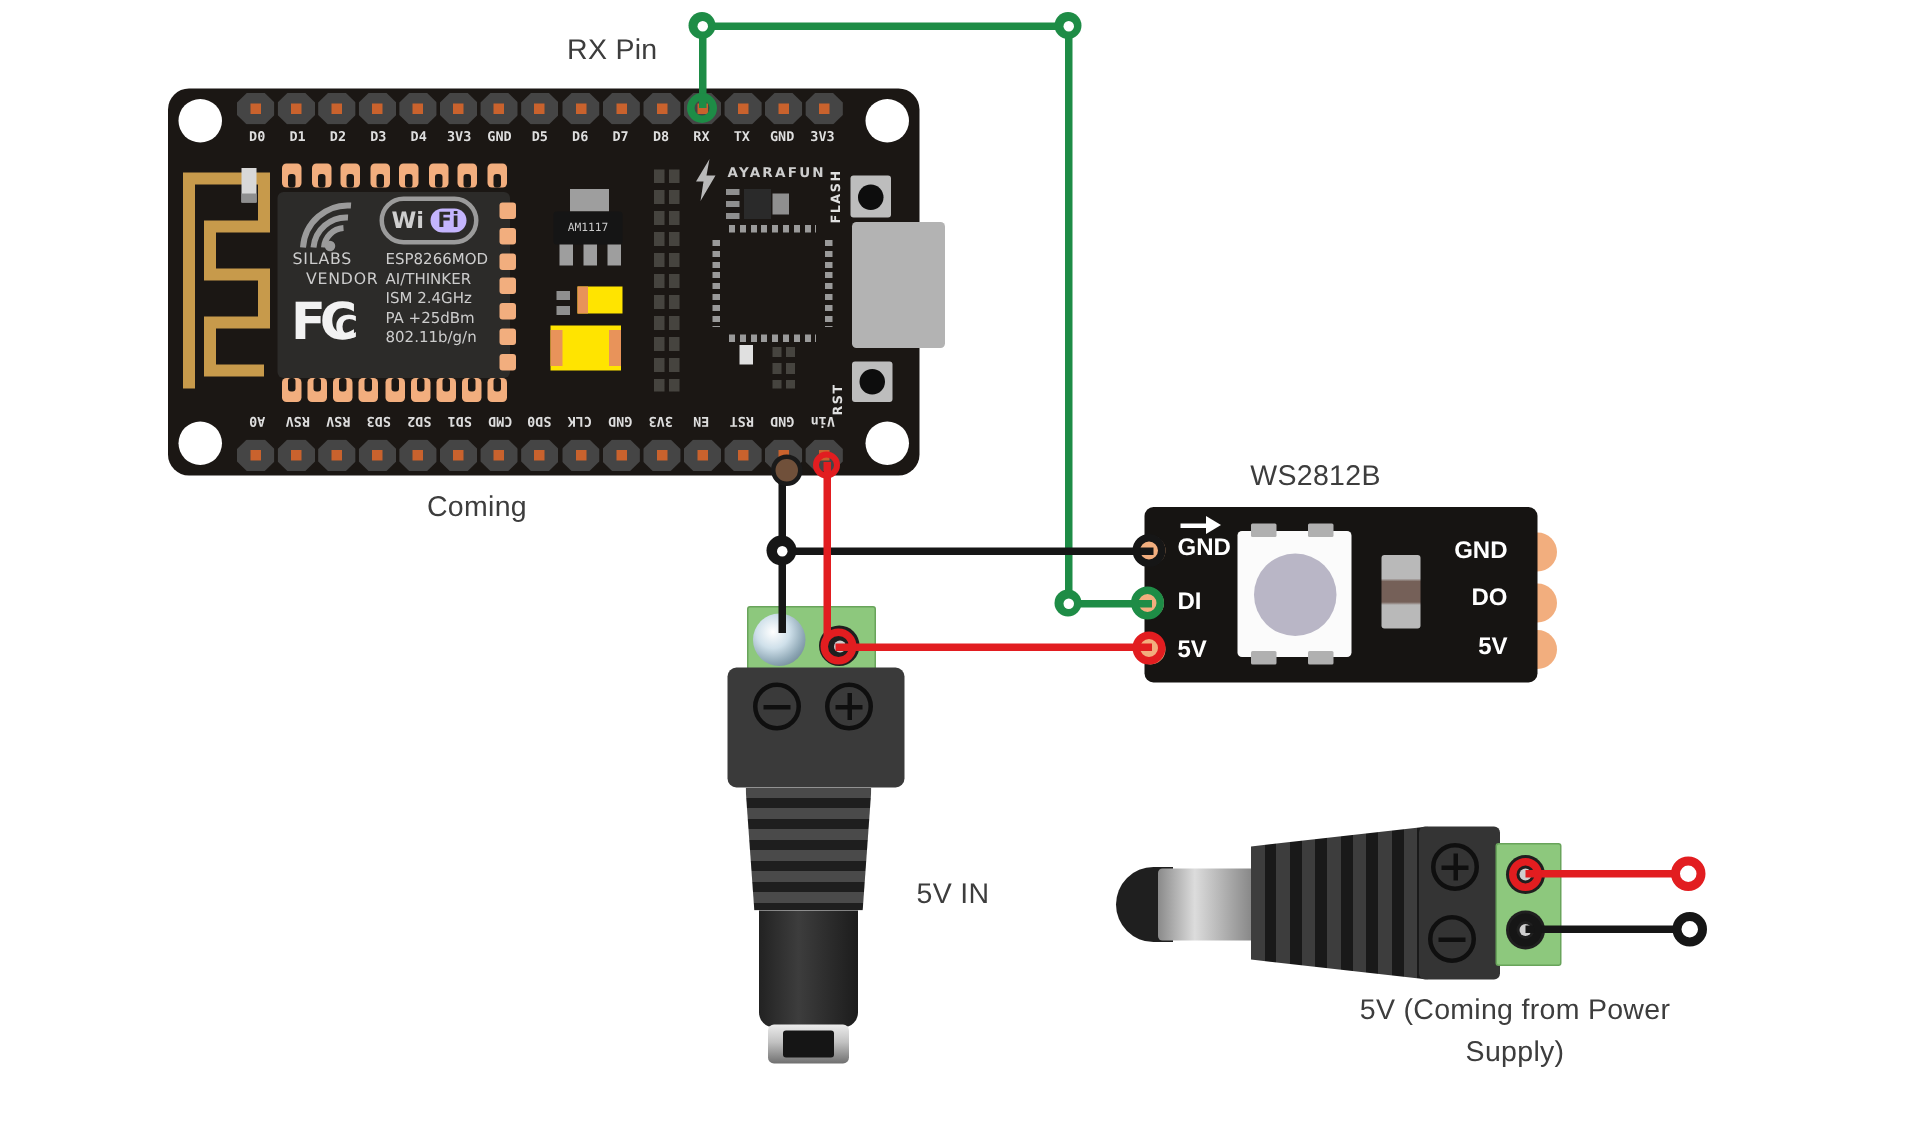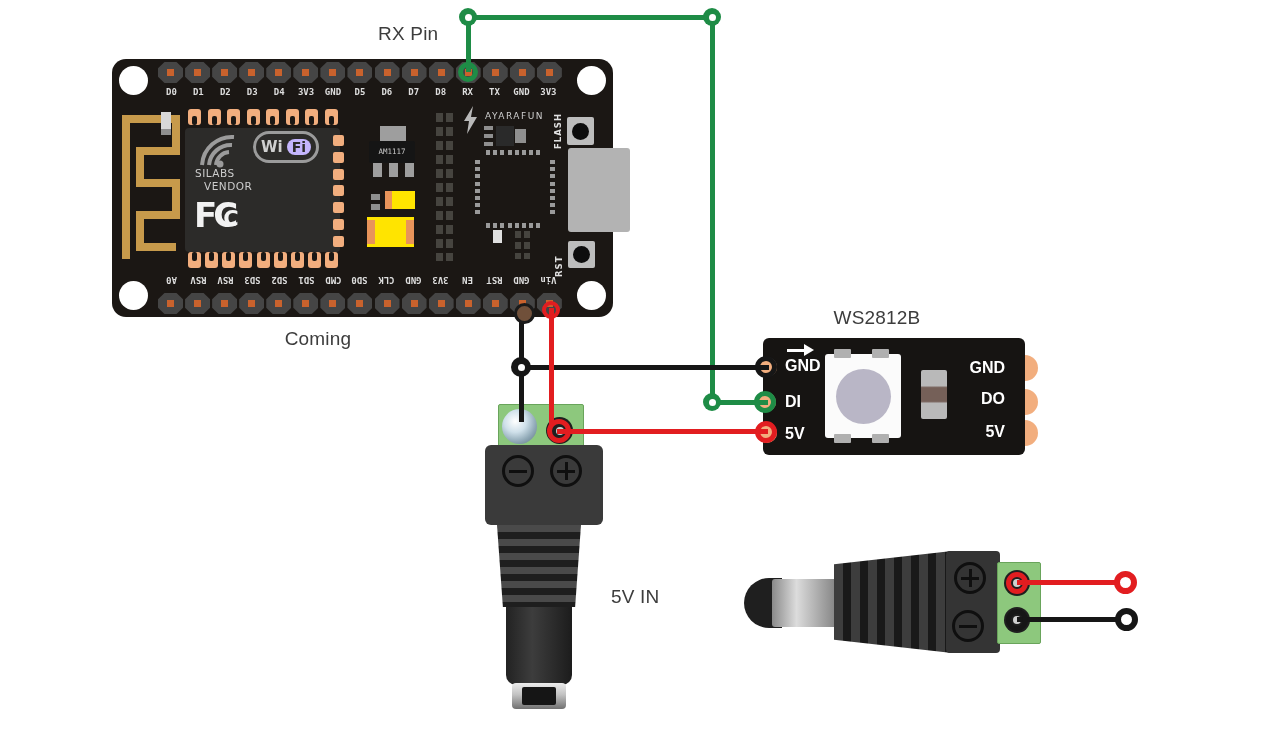"AYARAFUN" div.silk { font-weight: normal -> bold }
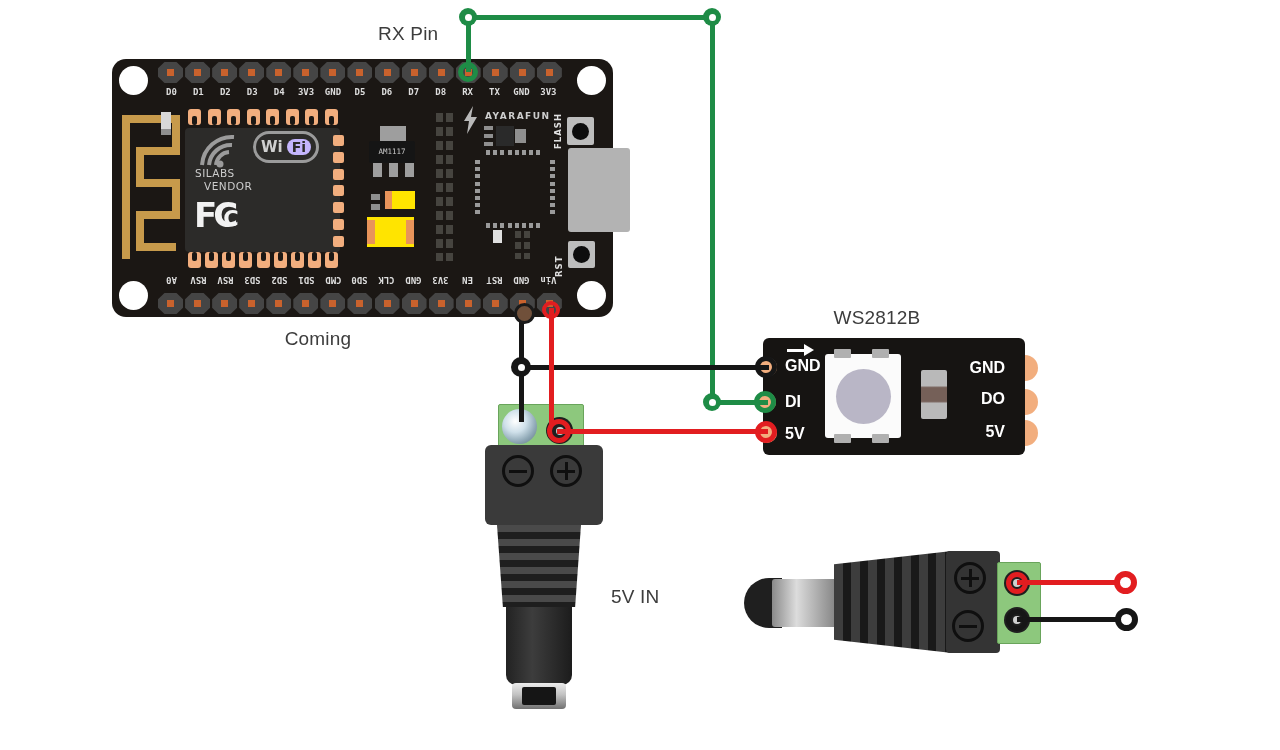"ESP8266MOD" div.silk { html: none -> <div> <div>ESP8266MOD</div> <div>AI/THINKER</div> <div>ISM 2.4GHz</div> <div>PA +25dBm</div> <div>802.11b/g/n</div> </div> }
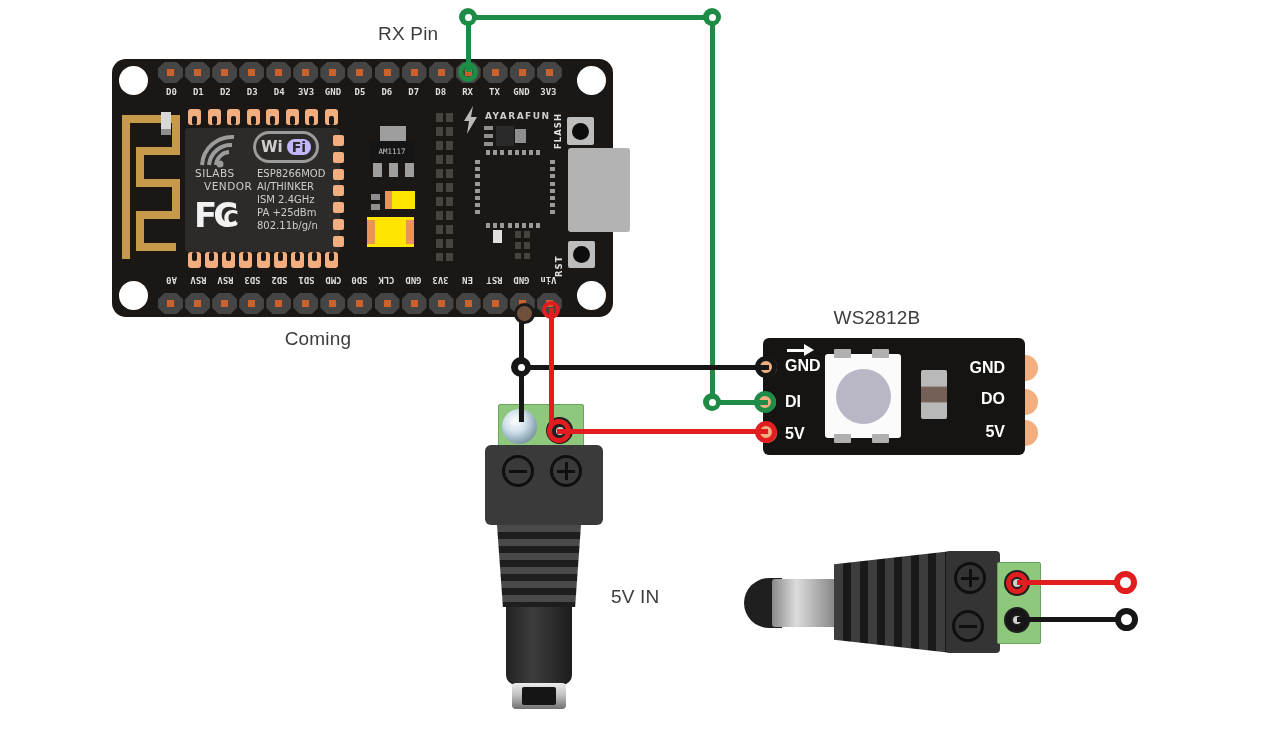"5V (Coming from Power" div.caption { html: none -> <div> <div>5V (Coming from Power</div> <div>Supply)</div> </div> }
